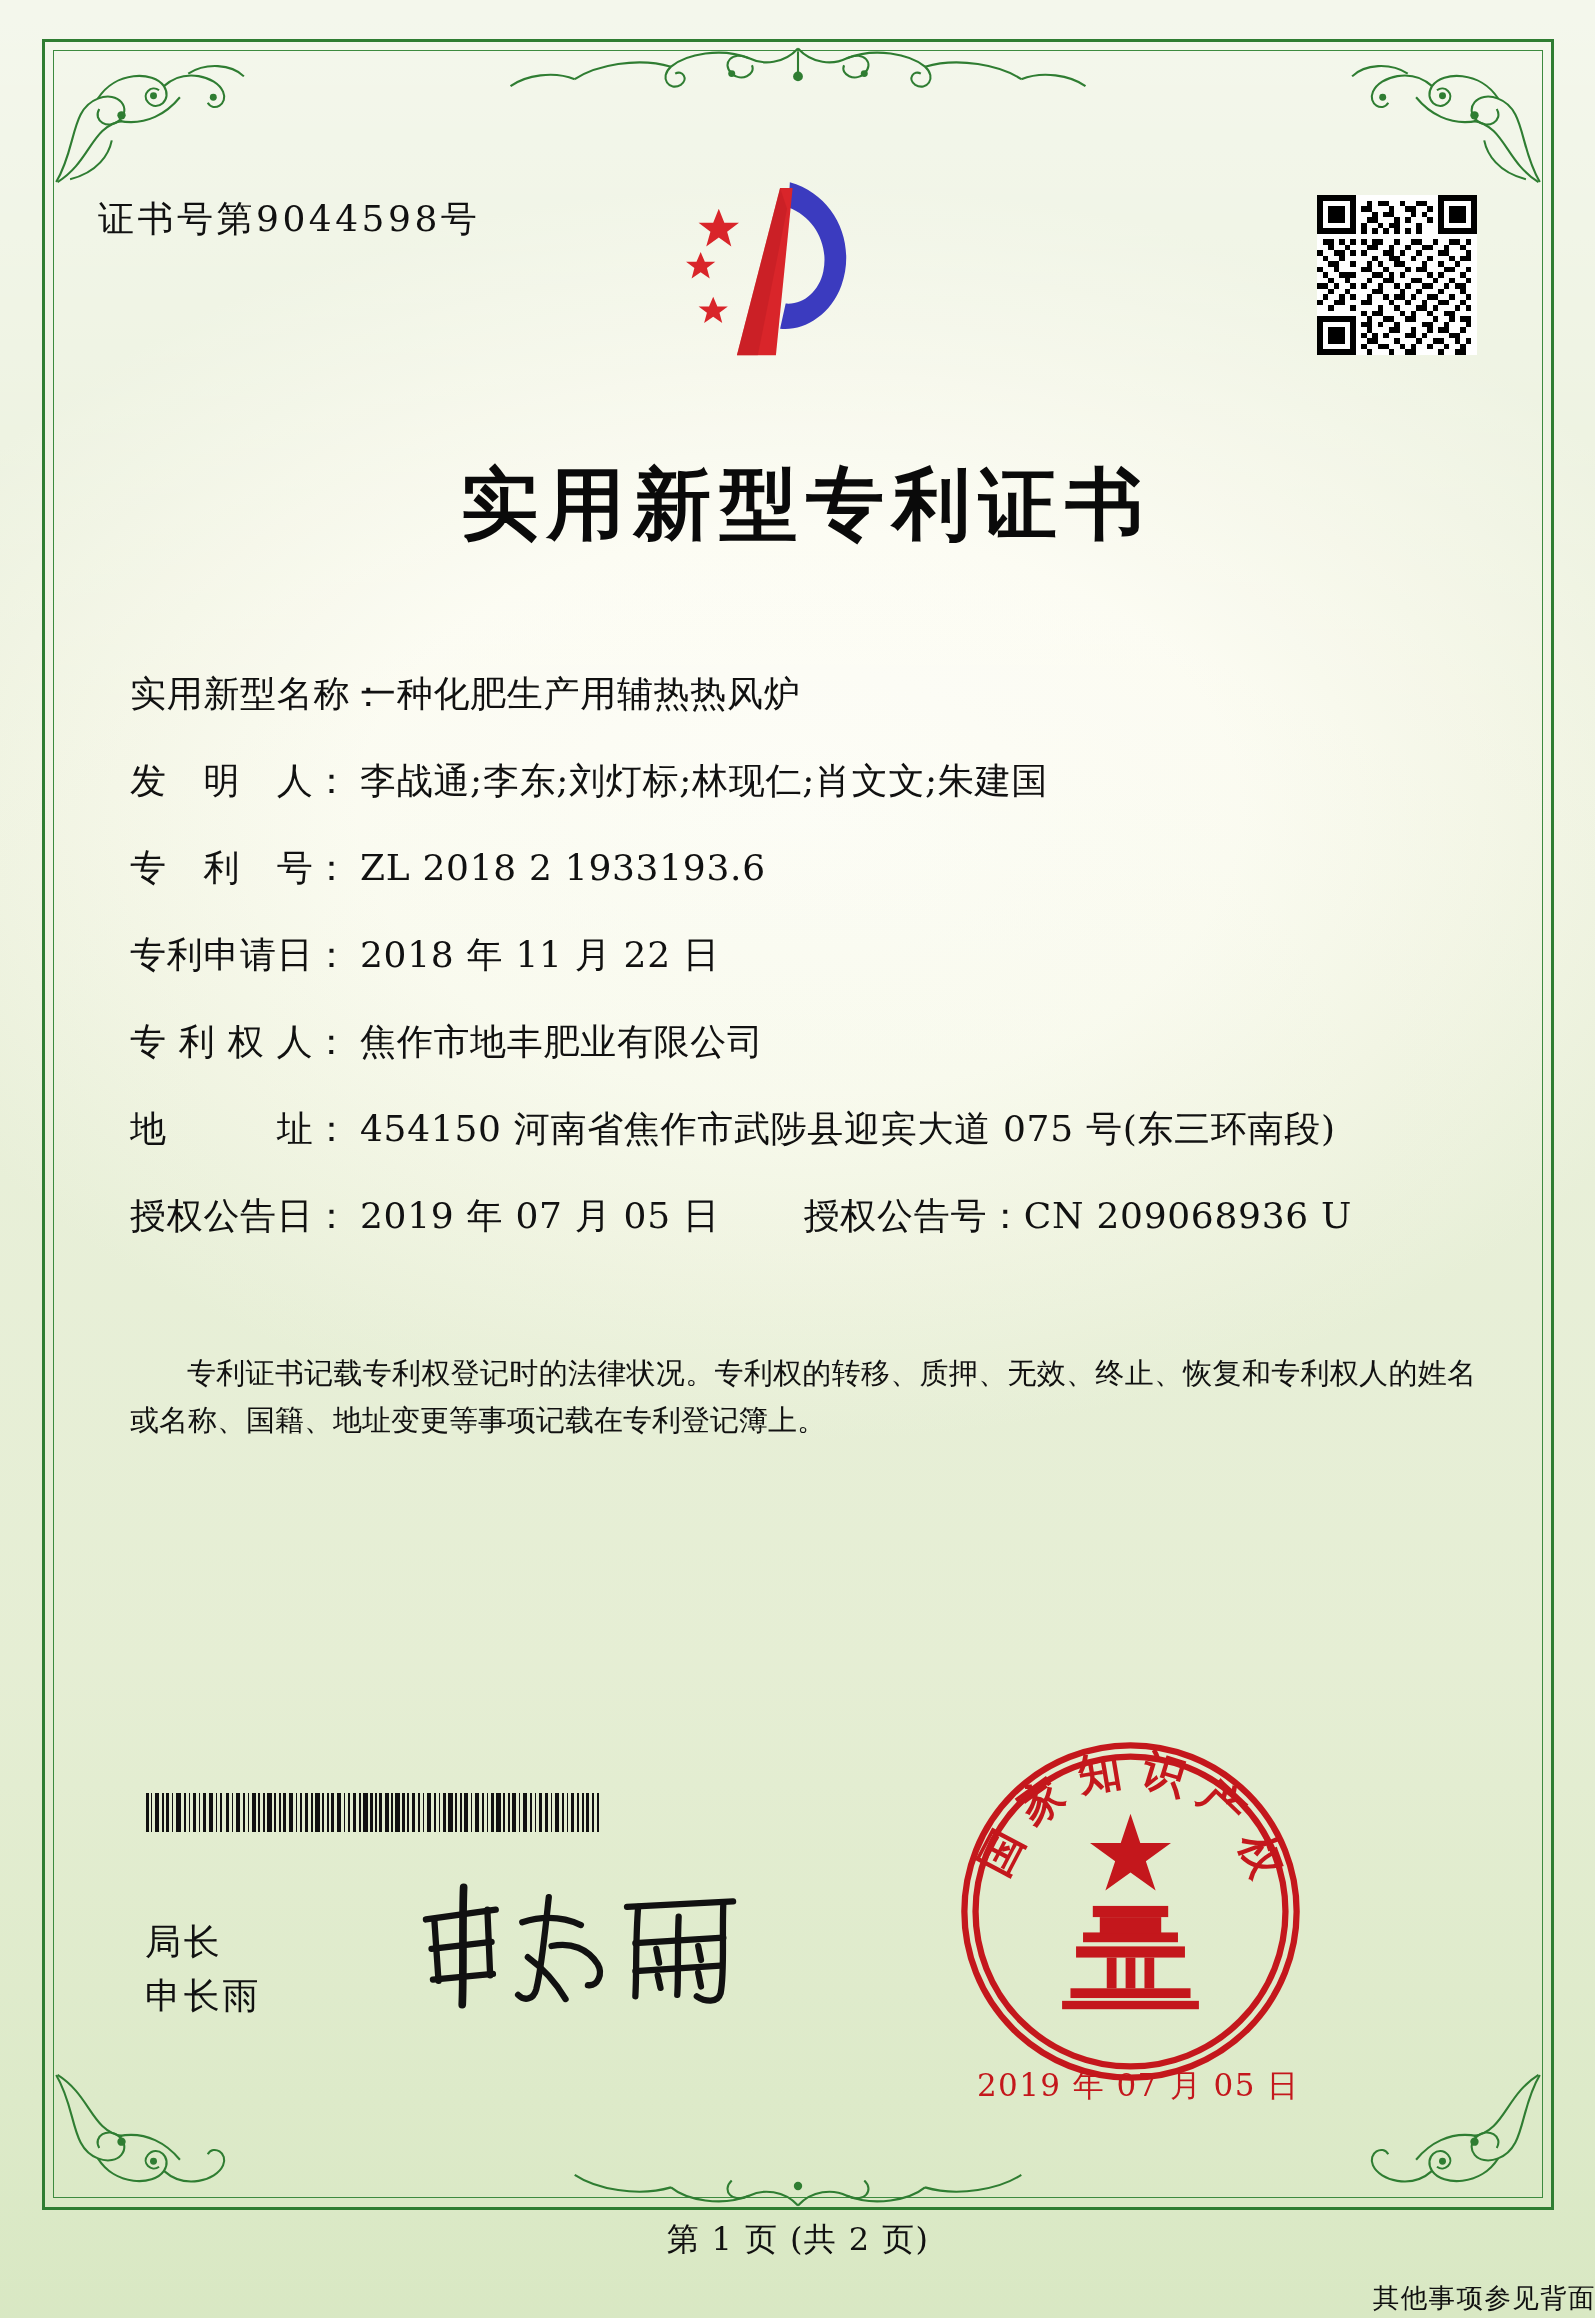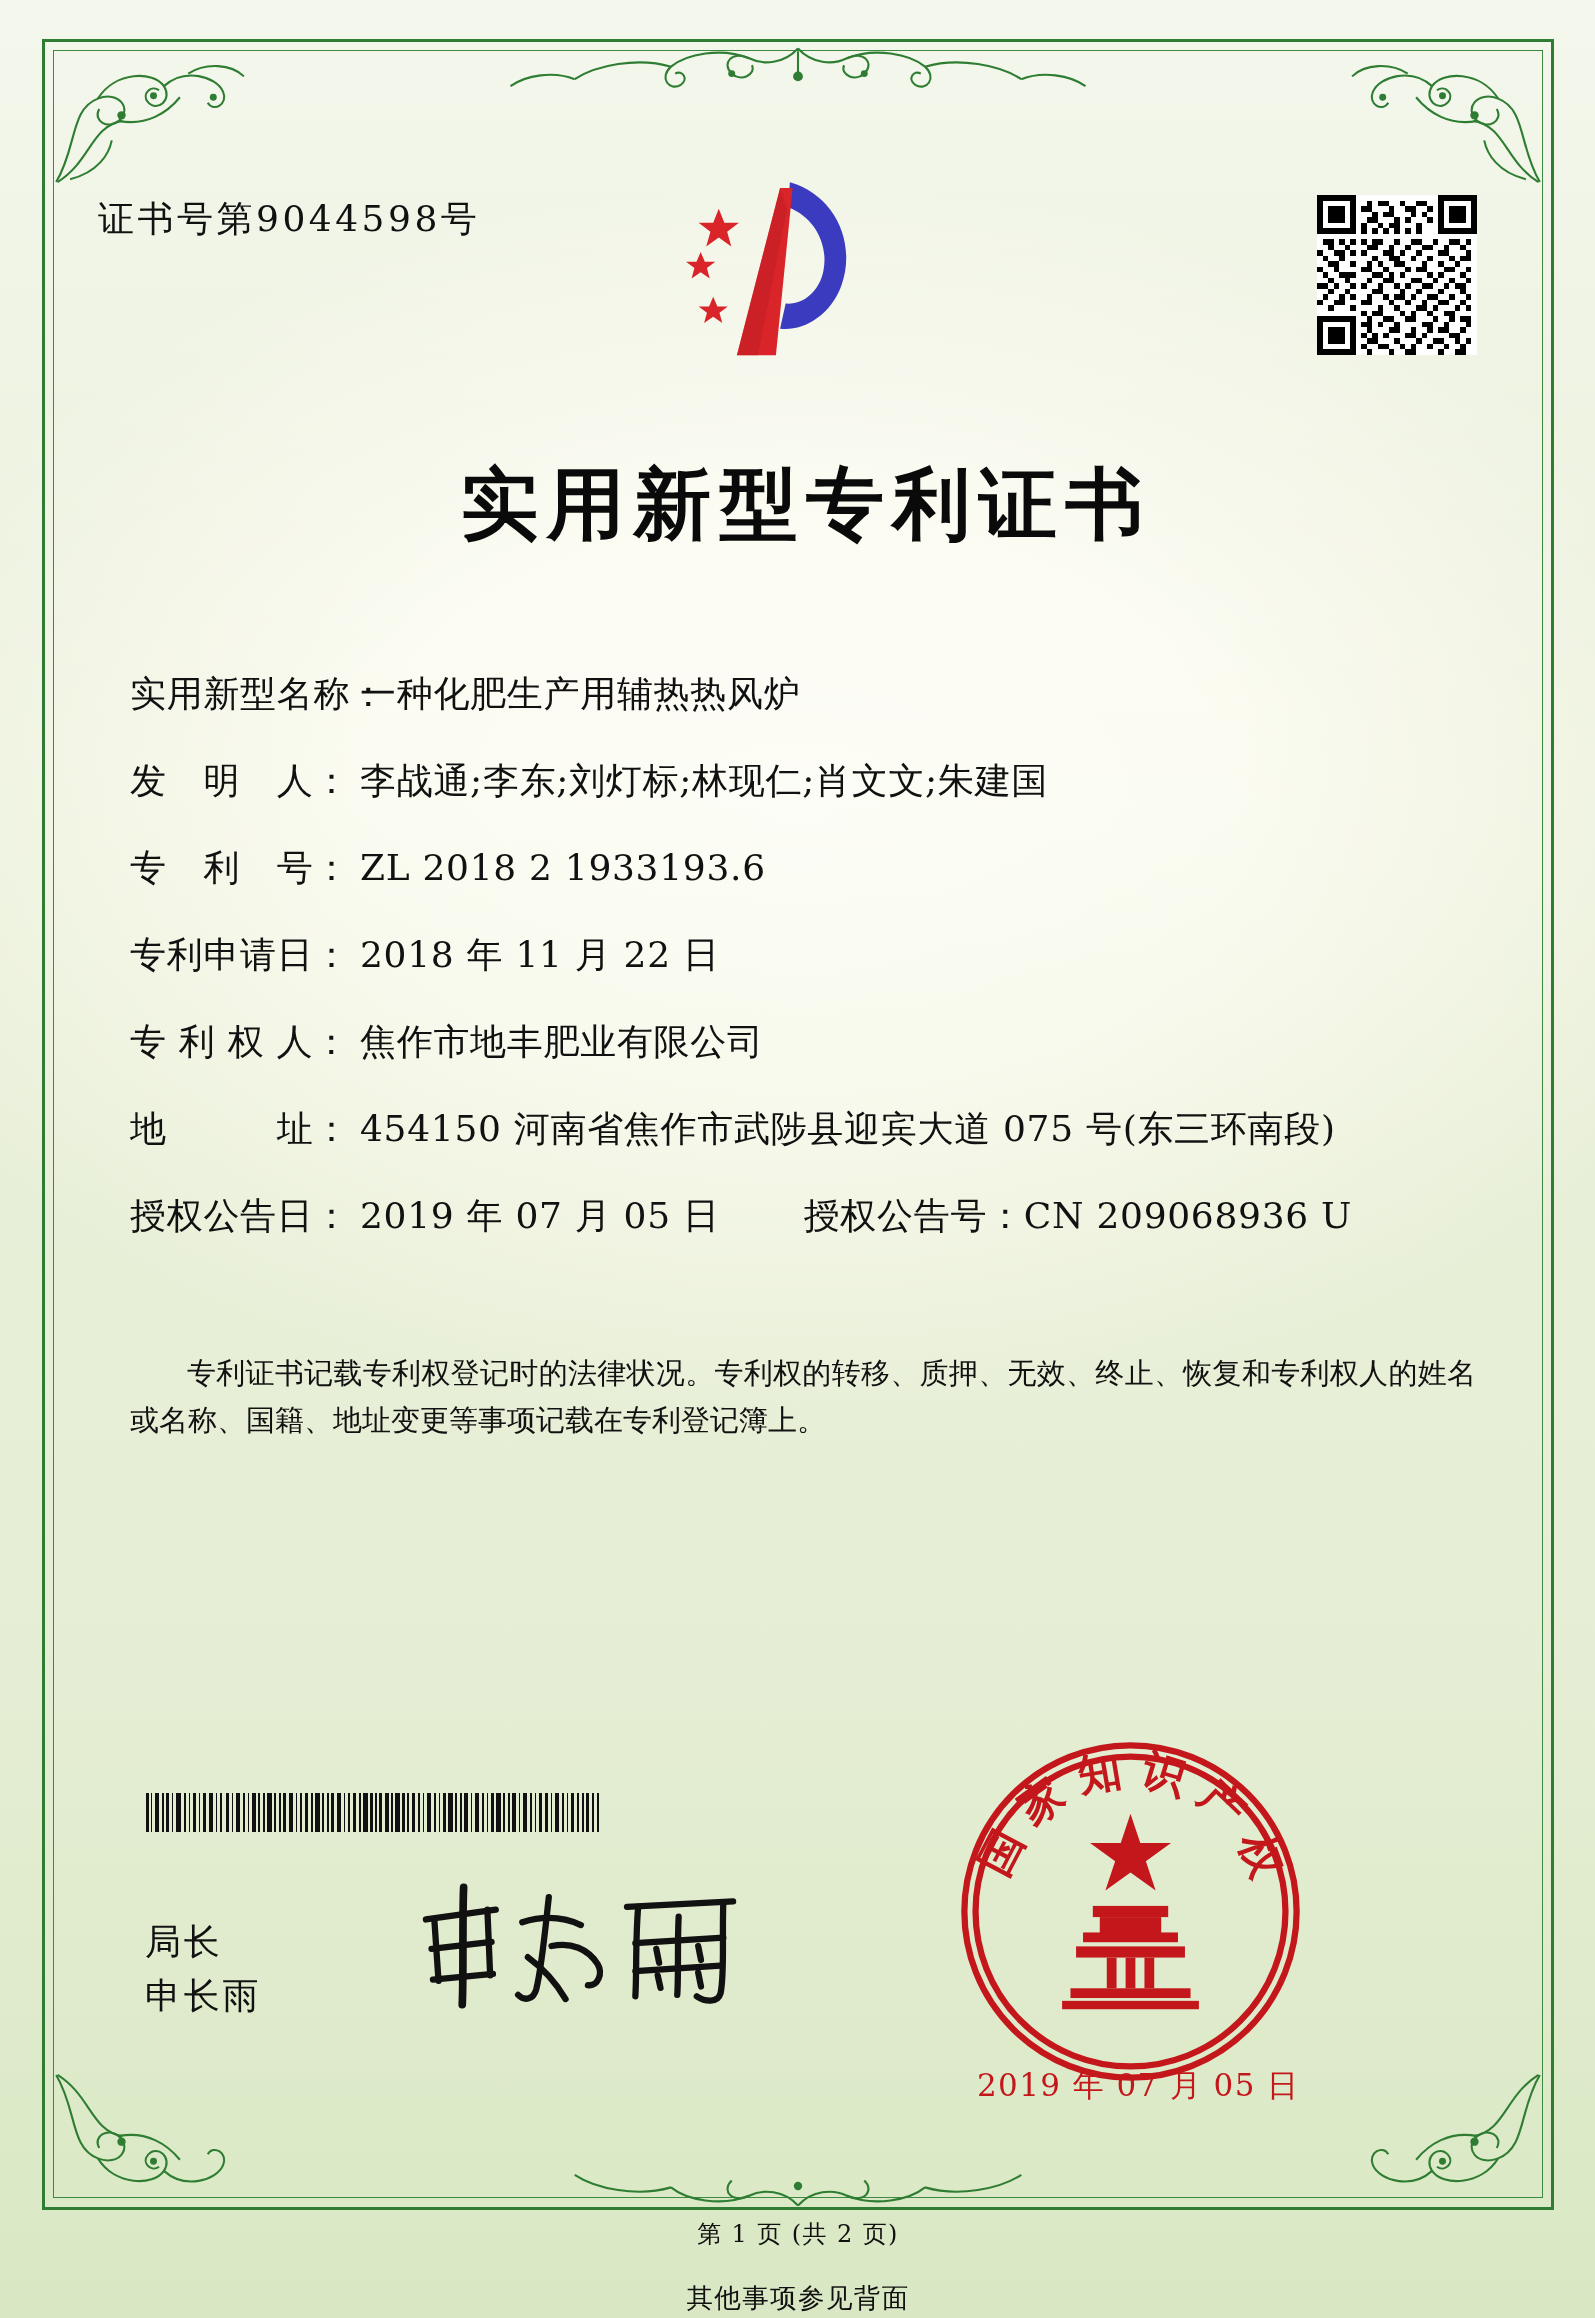"第 1 页 (共 2" .page-num { font-size: 24px -> 32px }
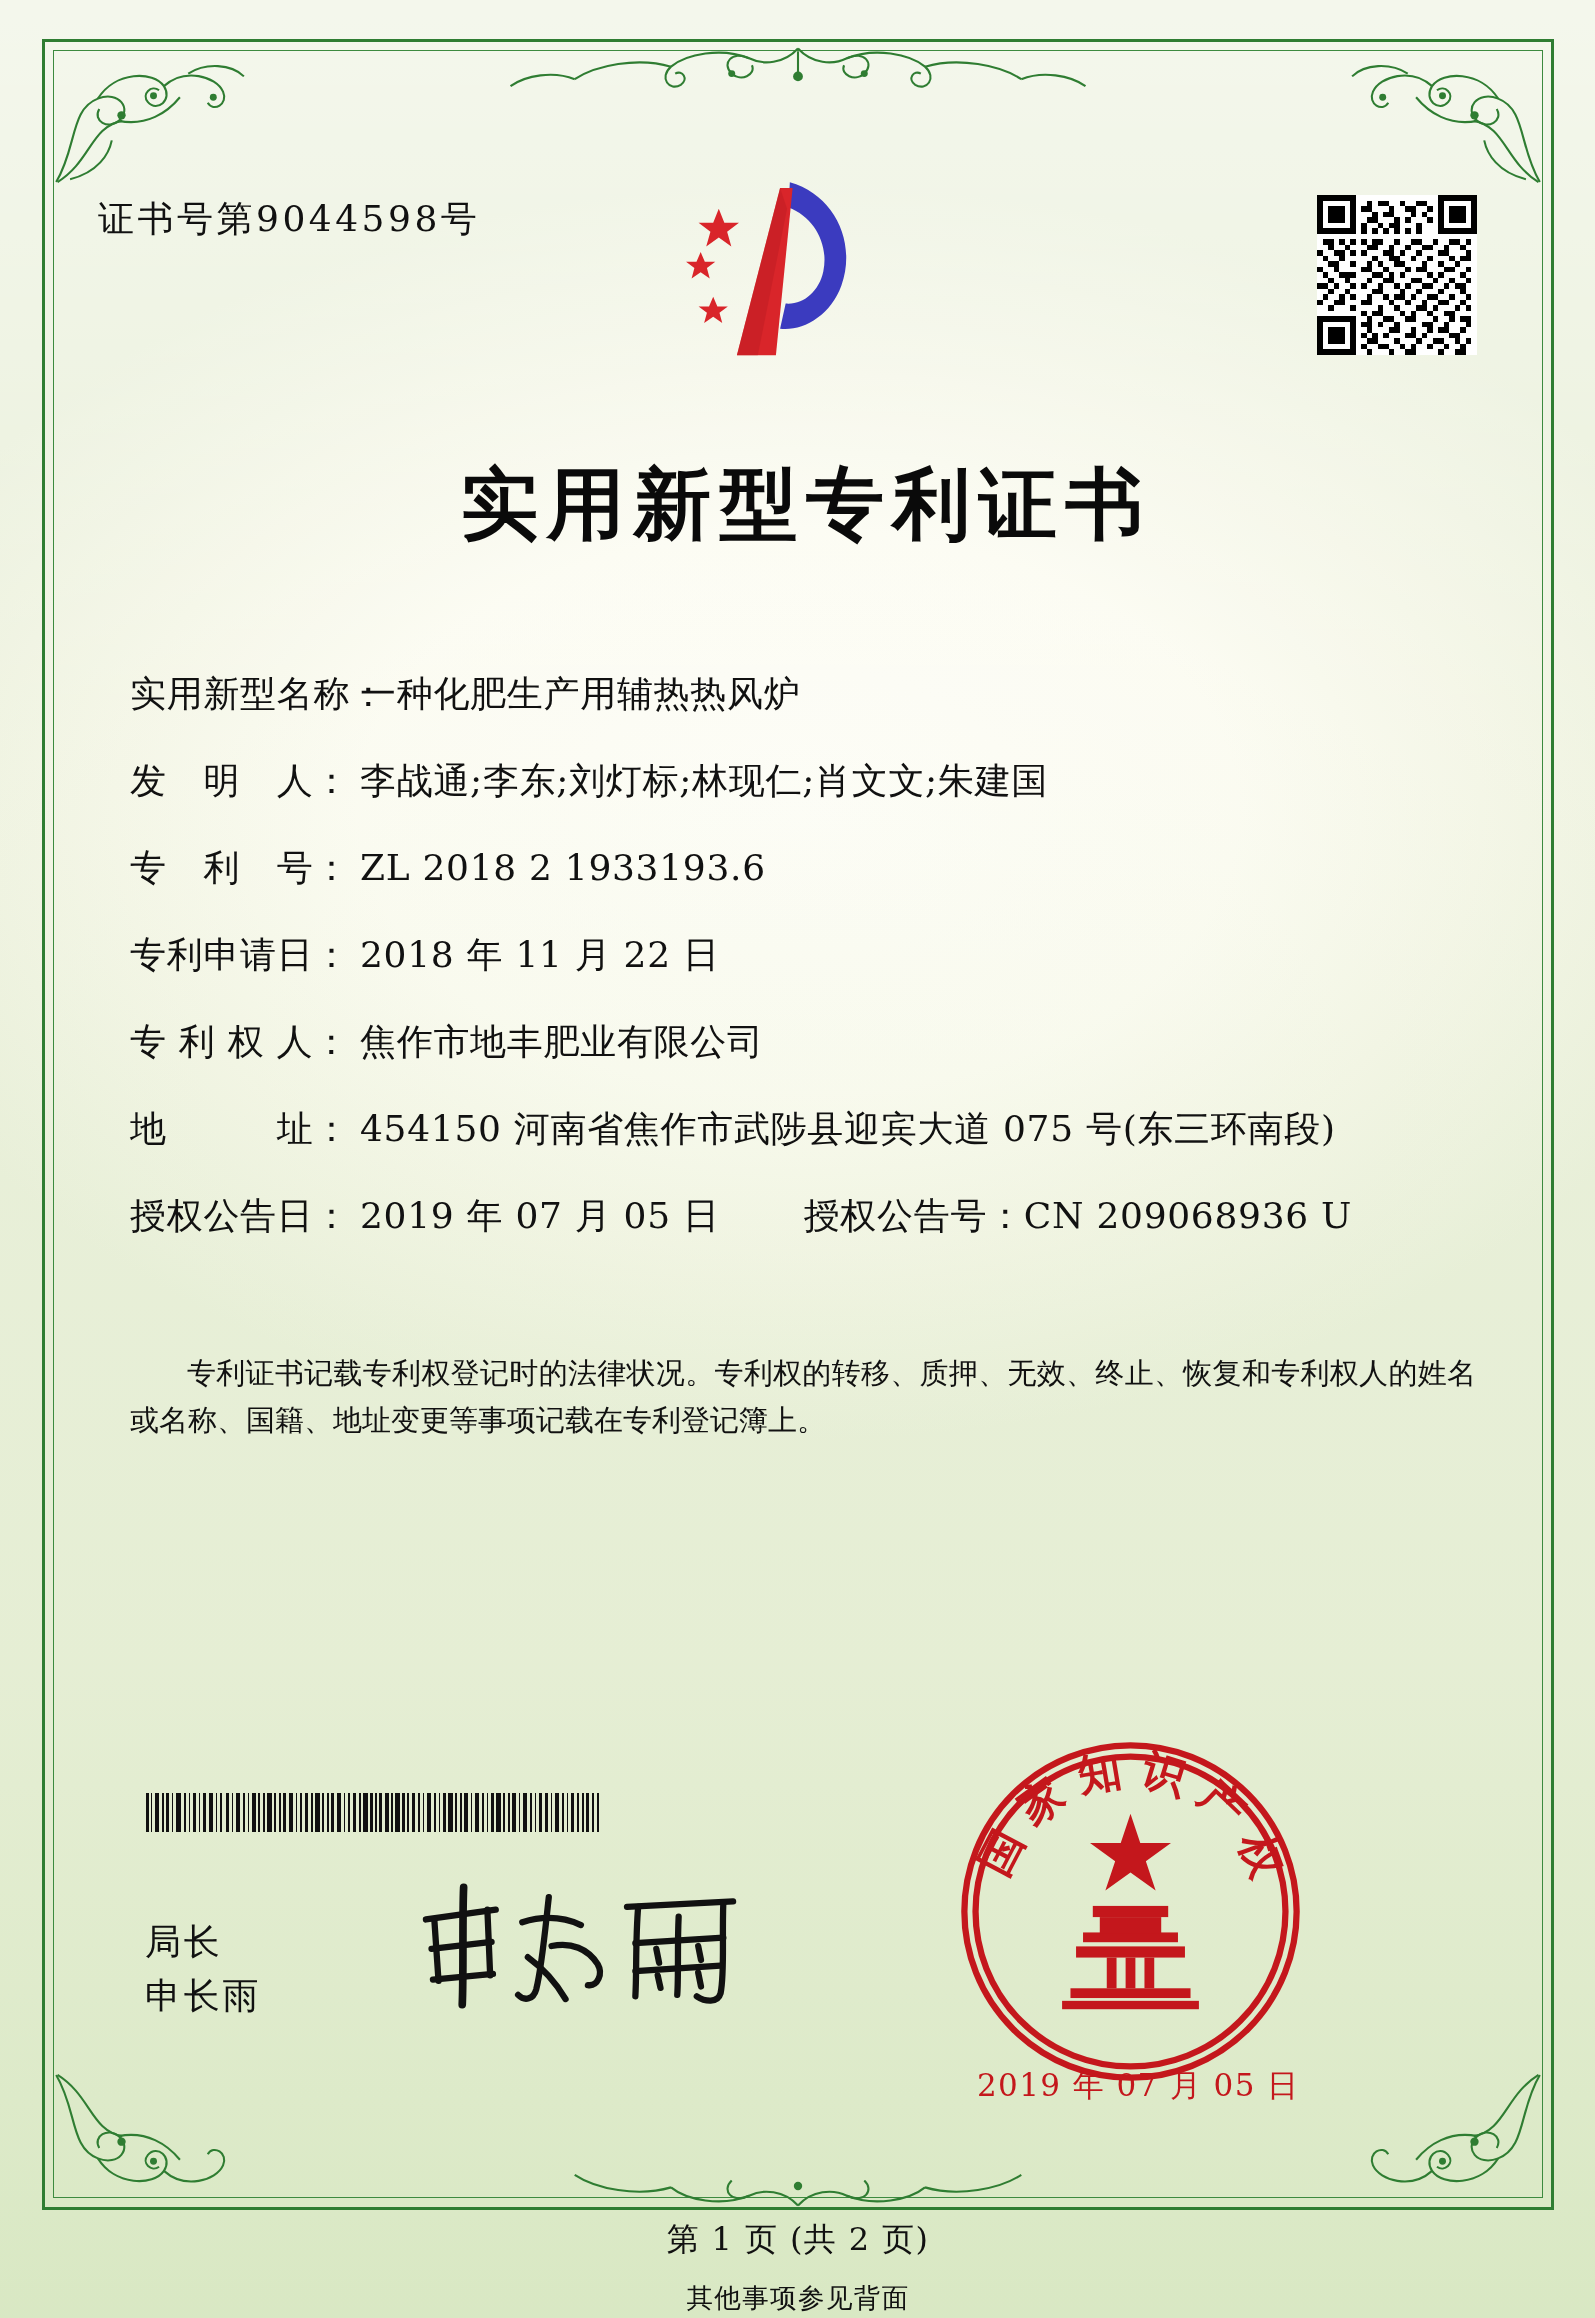"其他事项参见背面" .back-note { text-align: center -> right }
